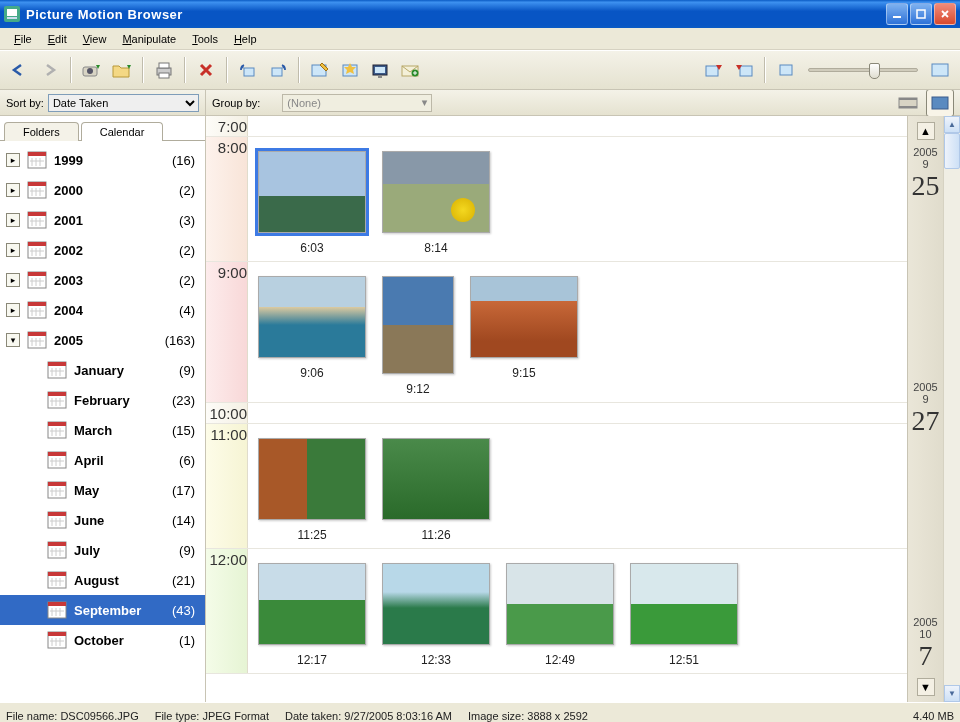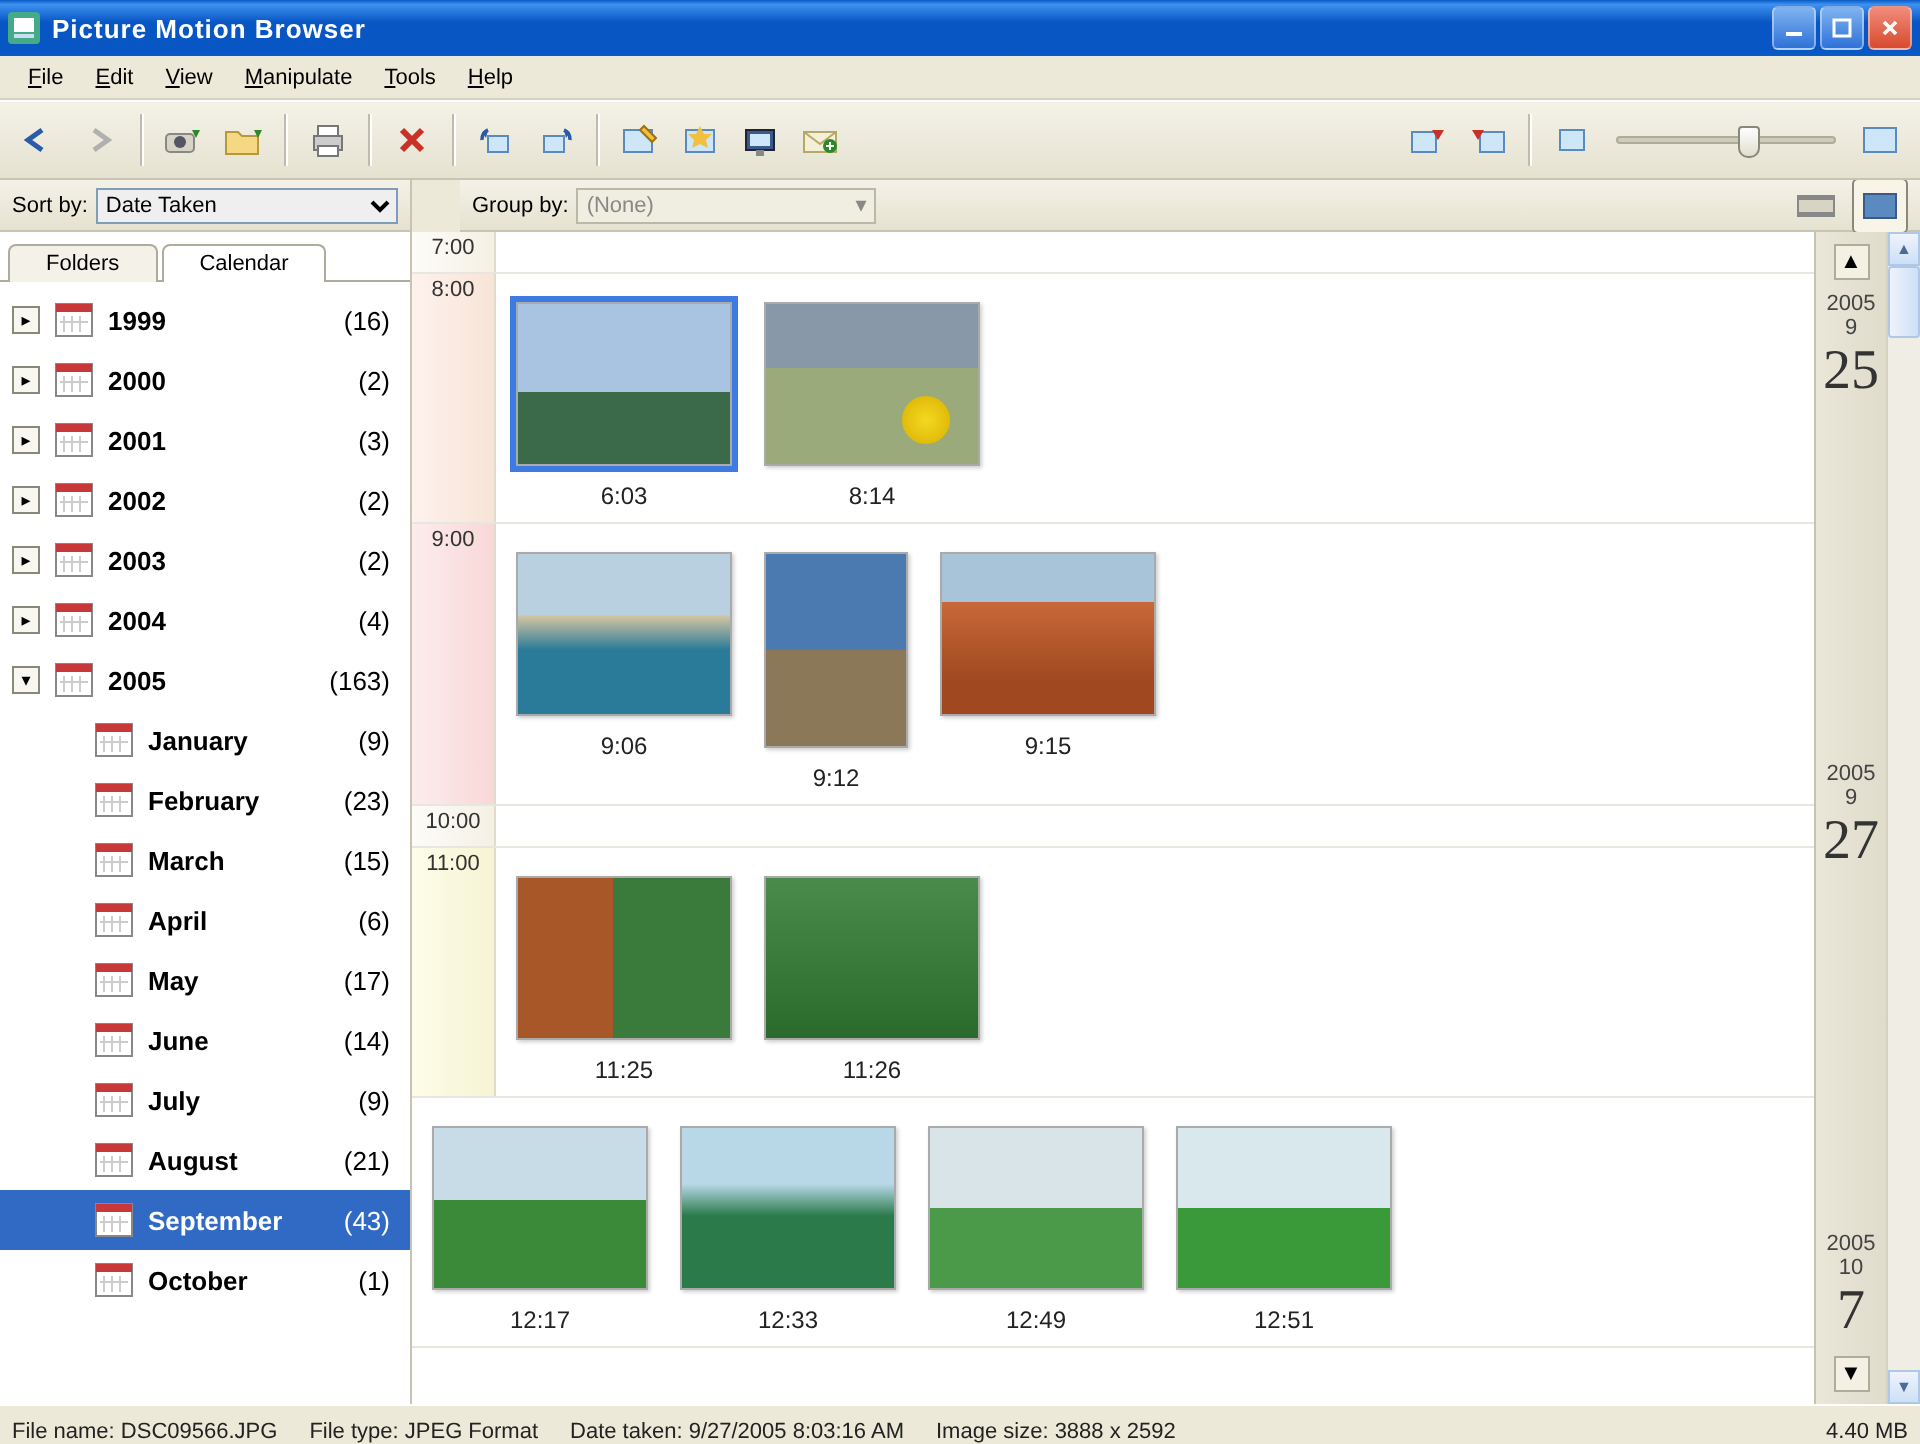"Group by:" .groupbar { gap: 4px -> 22px; margin-left: 24px -> none }
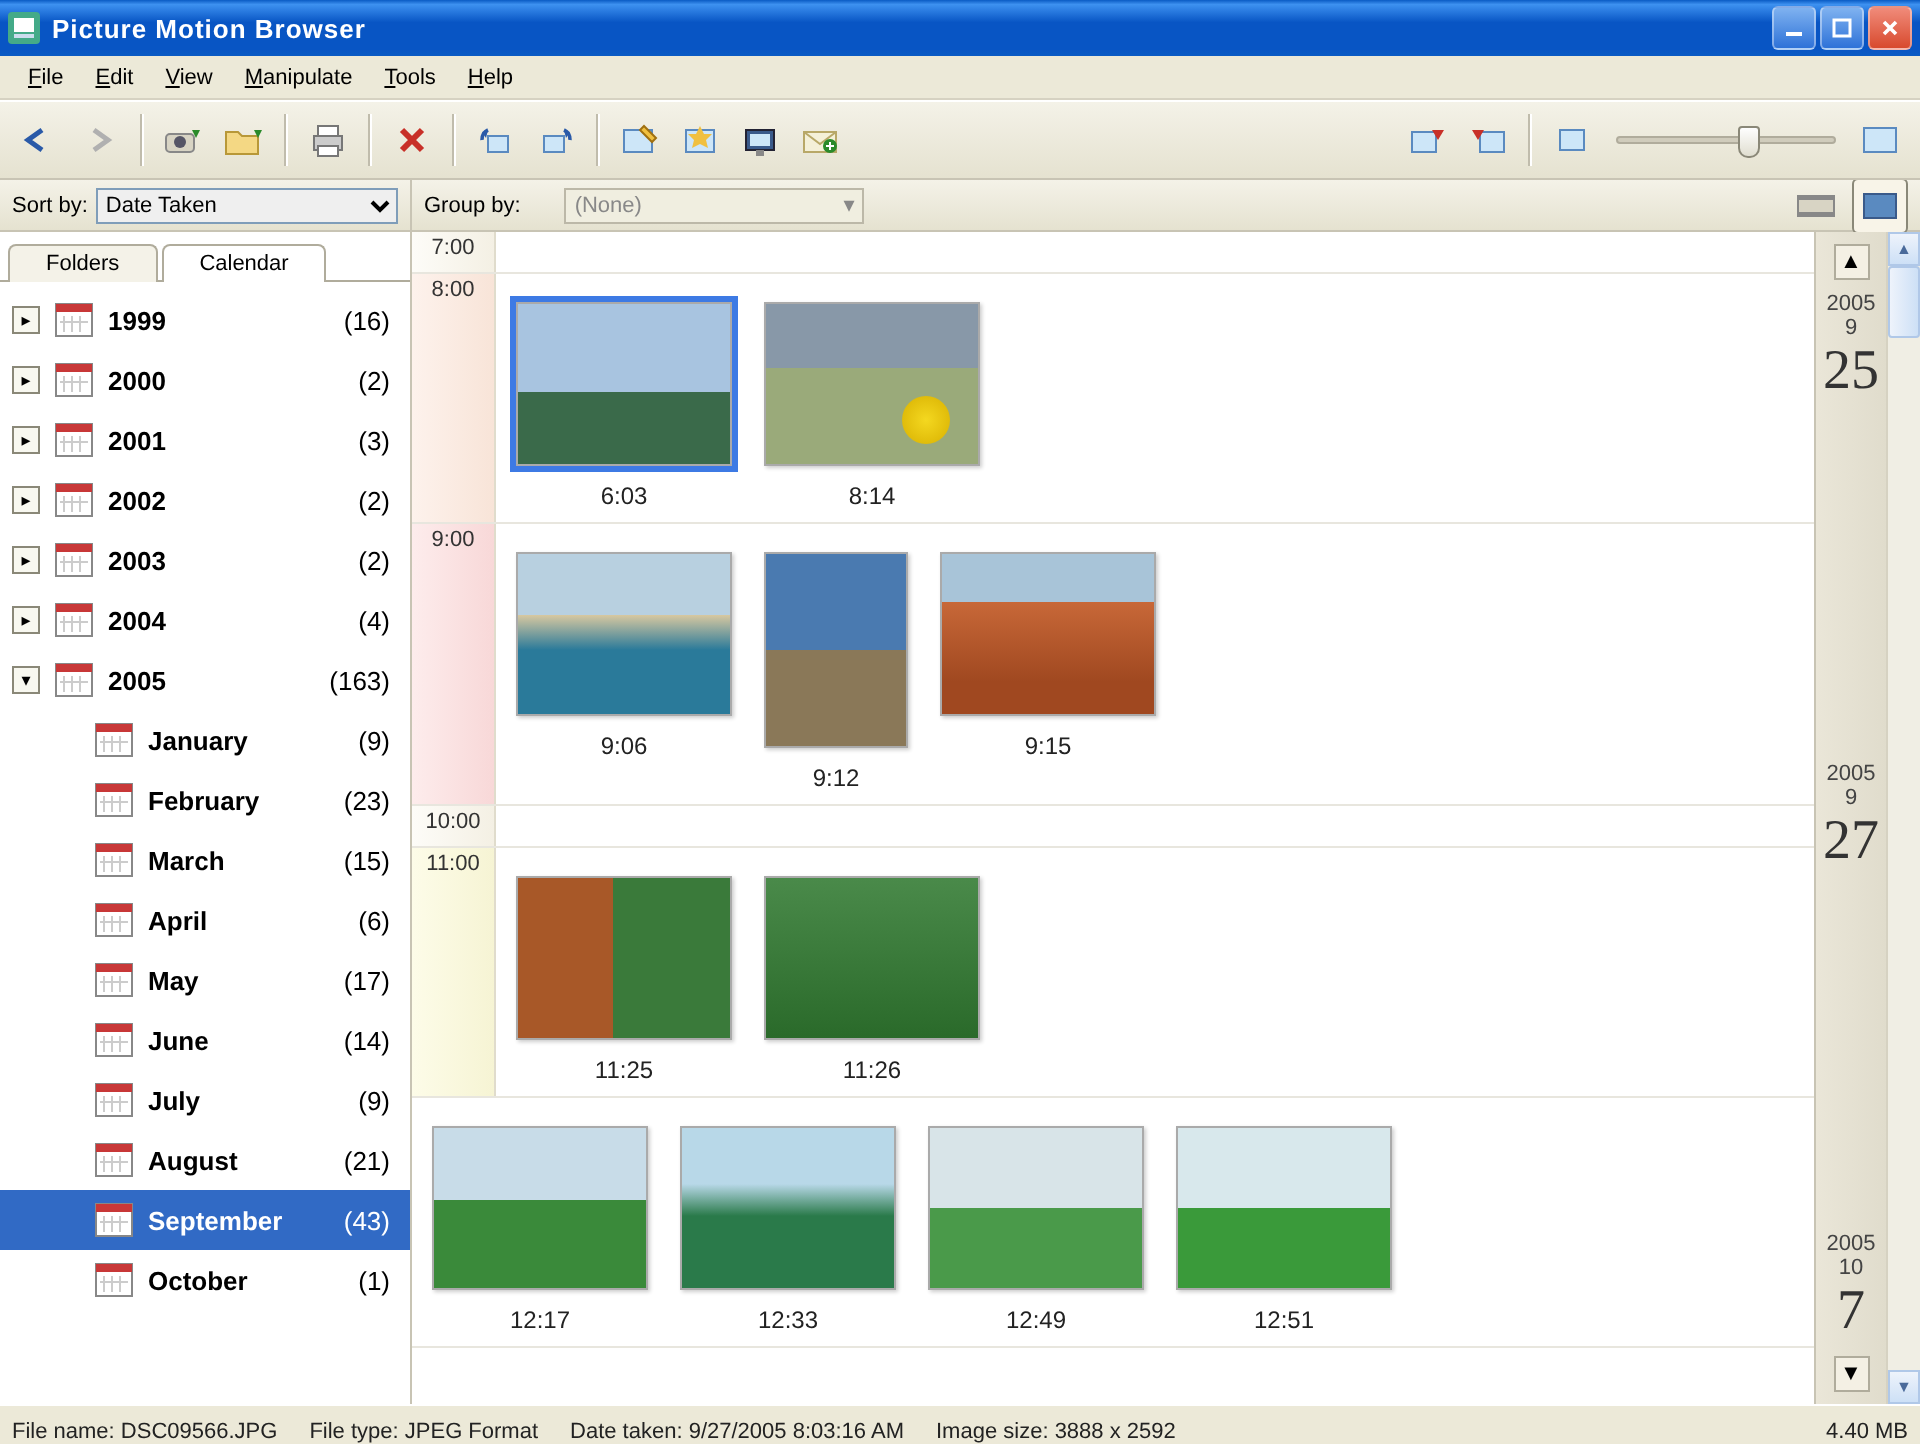"7:00" .hour-label { font-size: 11px -> 15px; text-align: center -> right }
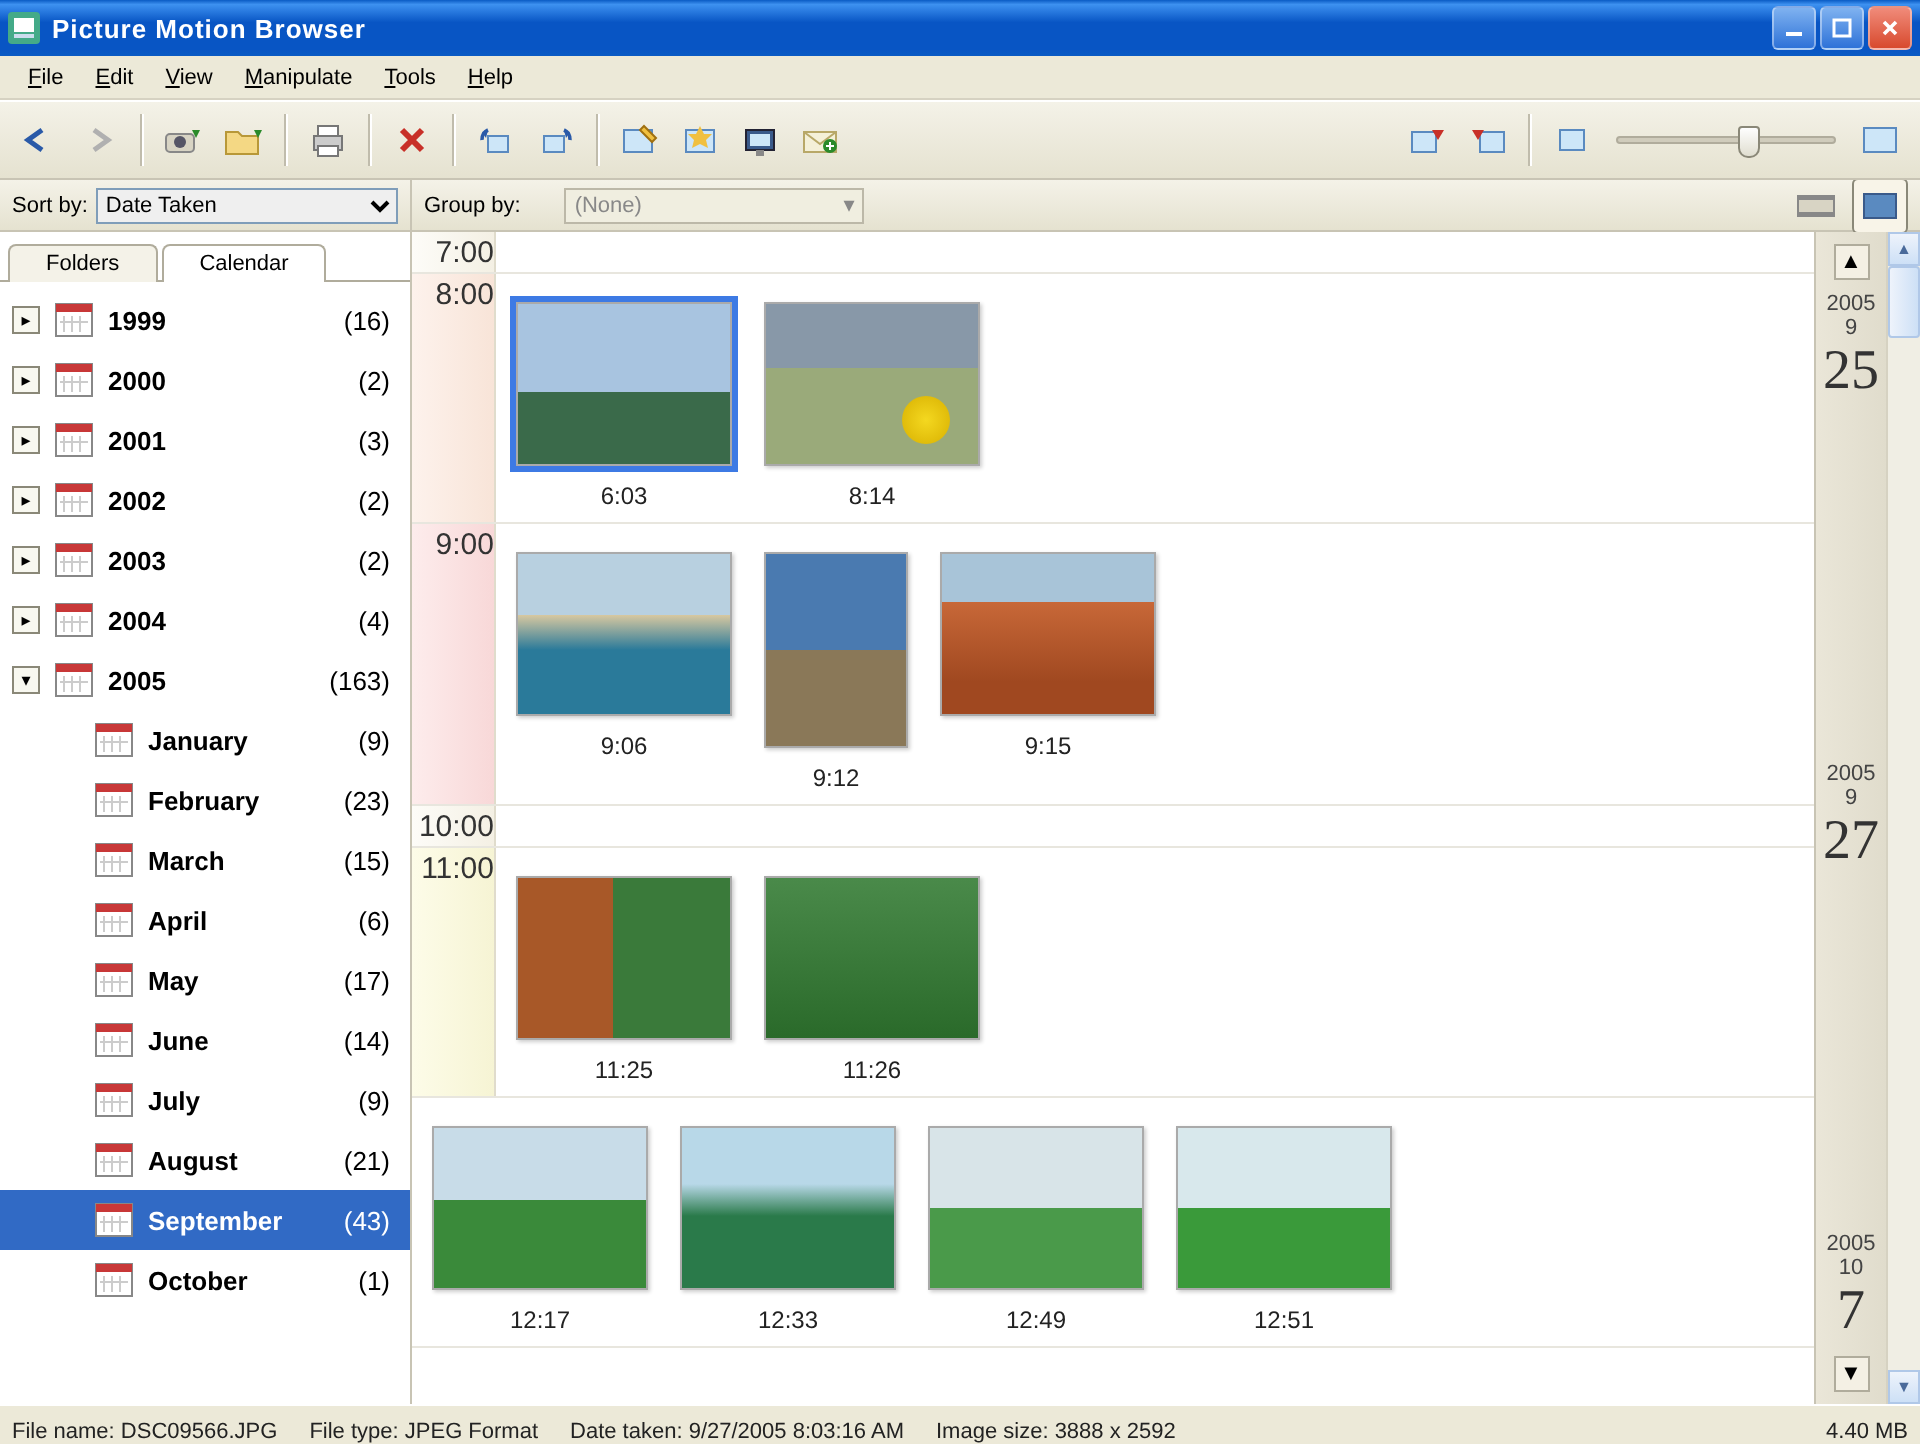"12:00" div.hour-label { html: none -> <div>12:00</div> }
